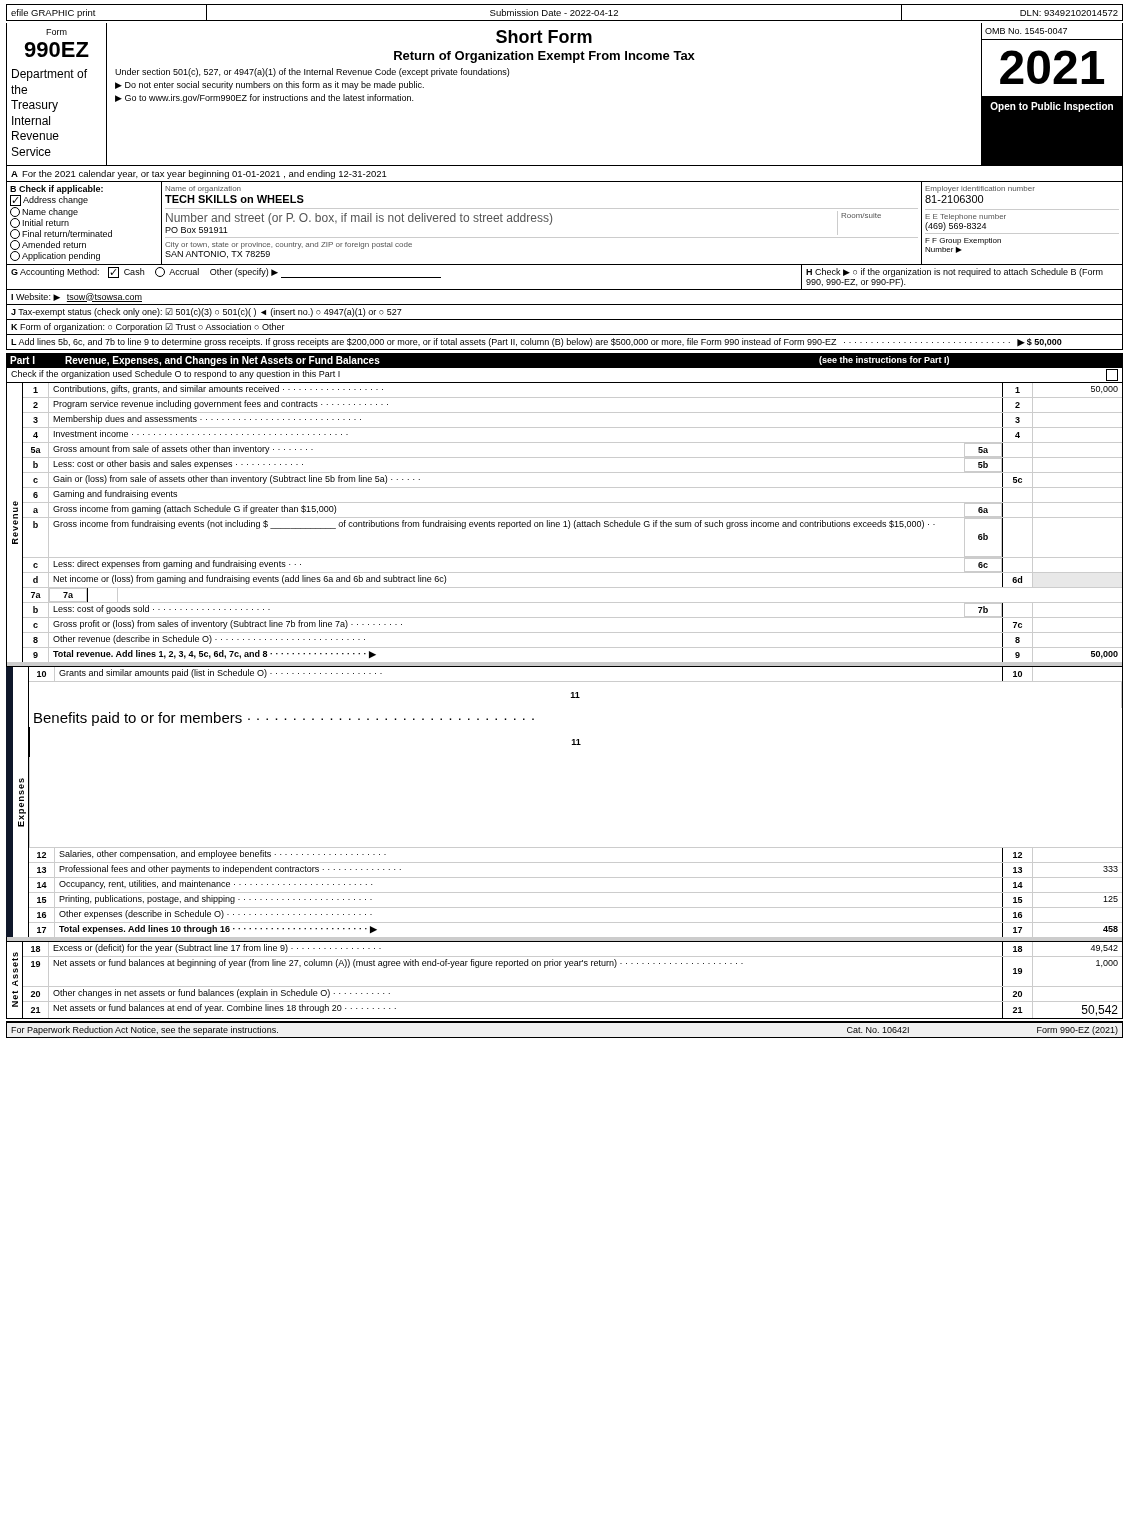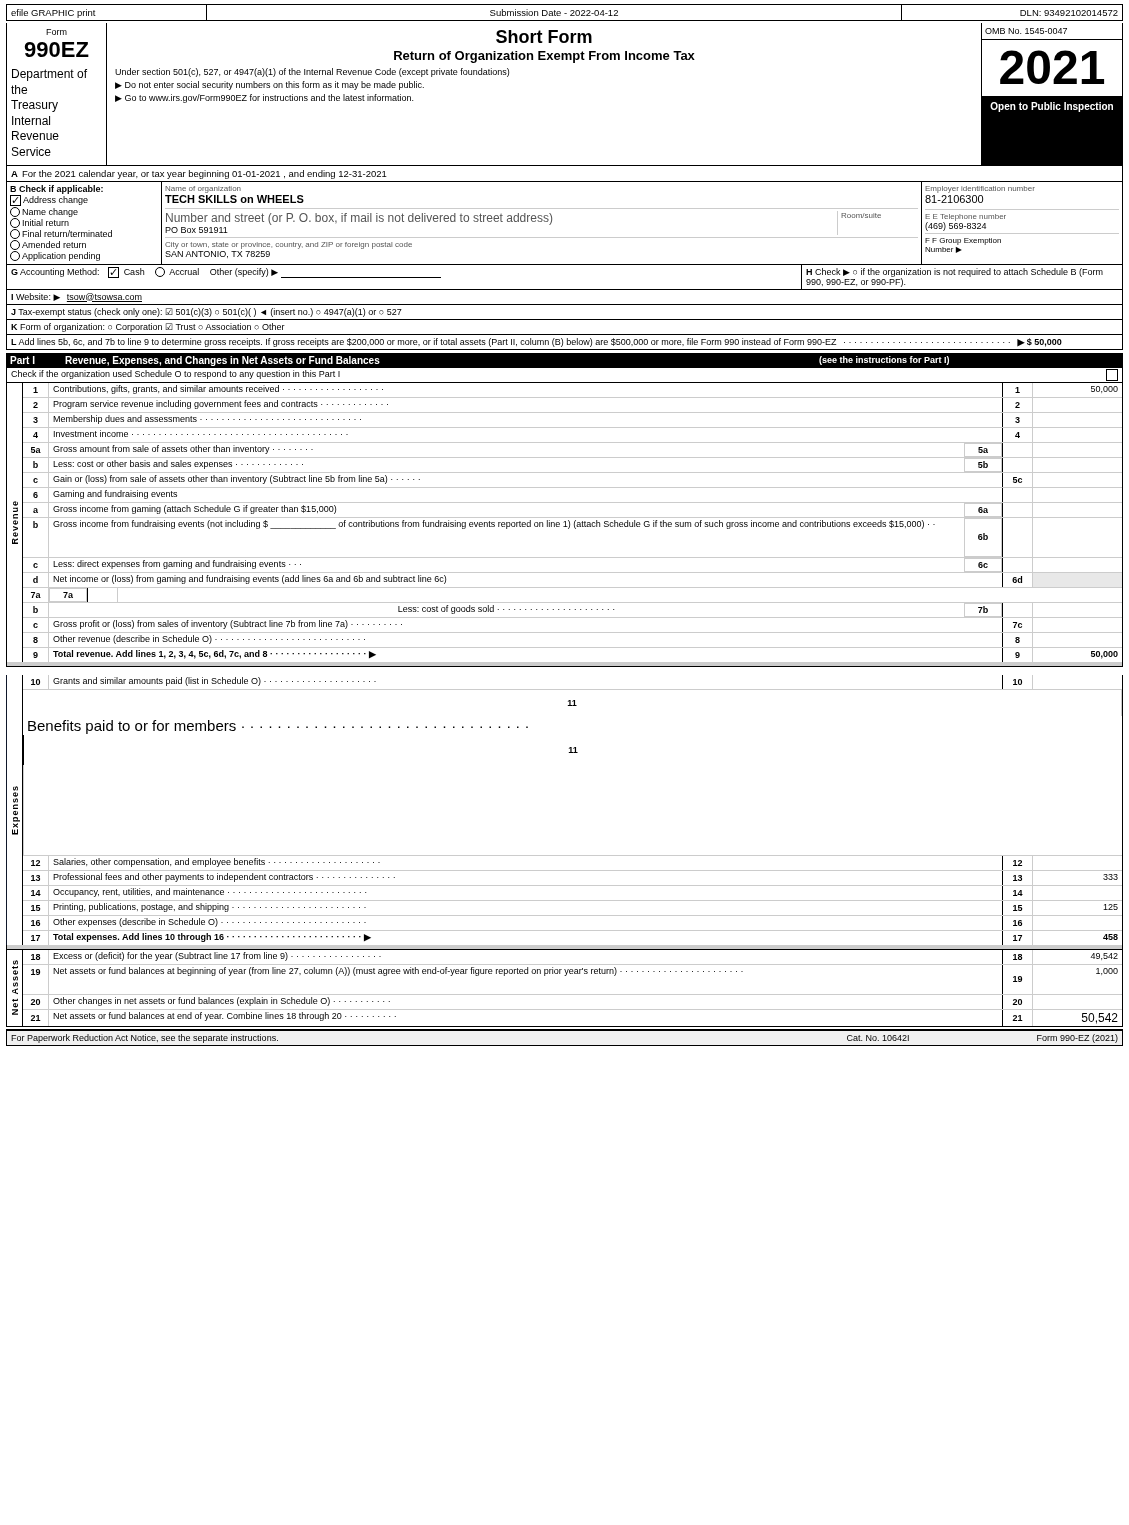"Less: cost of goods sold" div { text-align: center -> none }
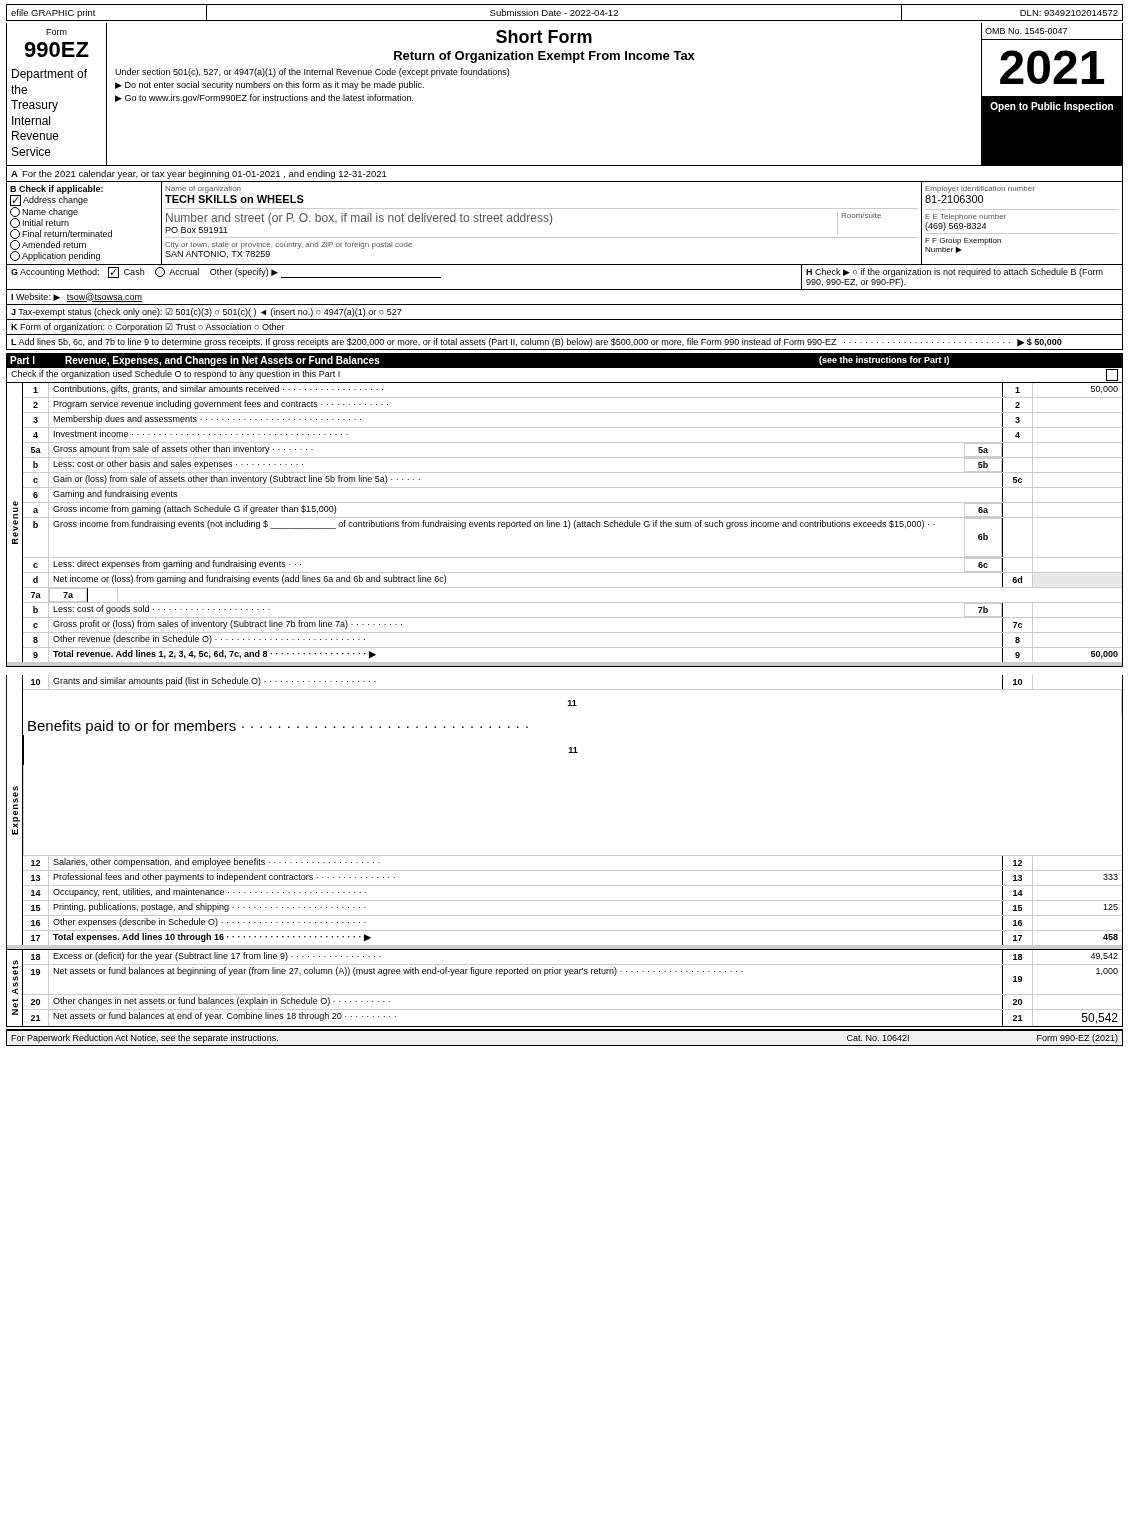"10" div { border-left: 1px solid #0f172a -> 7px solid #0f172a; margin-top: 8px -> none }
